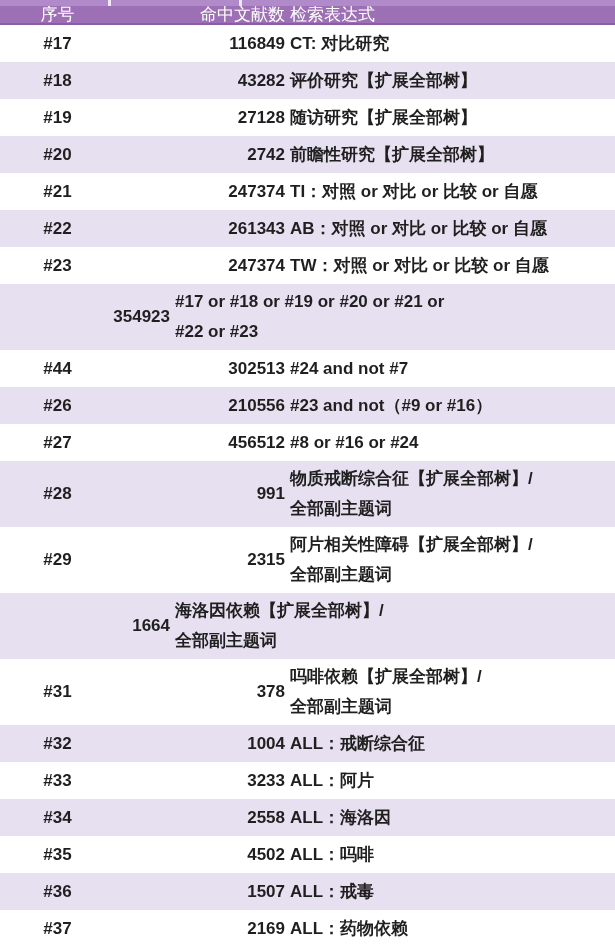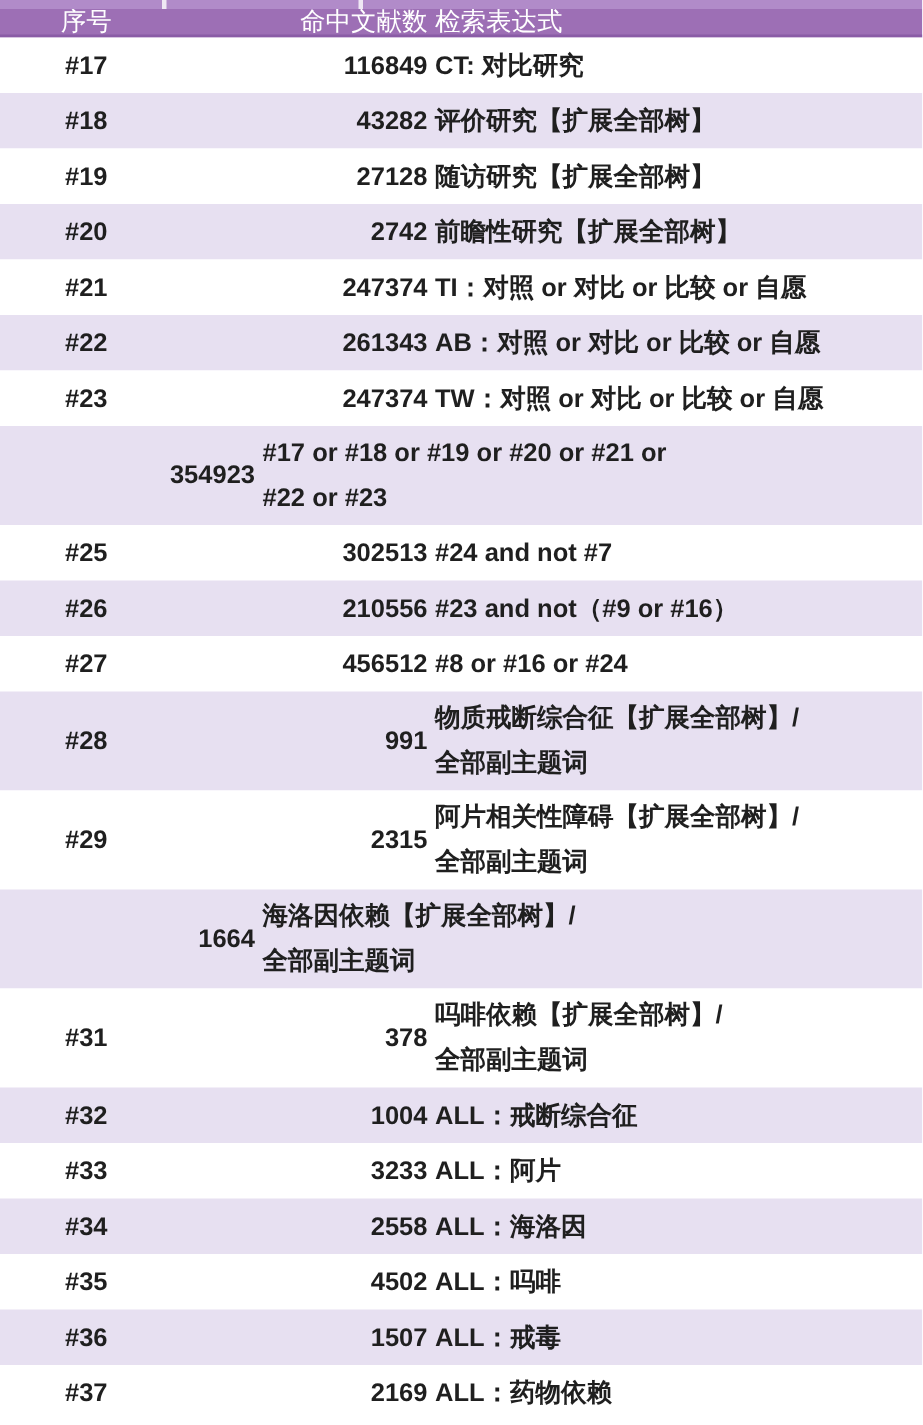"#25" div.cell { text: 25 -> 44 }
